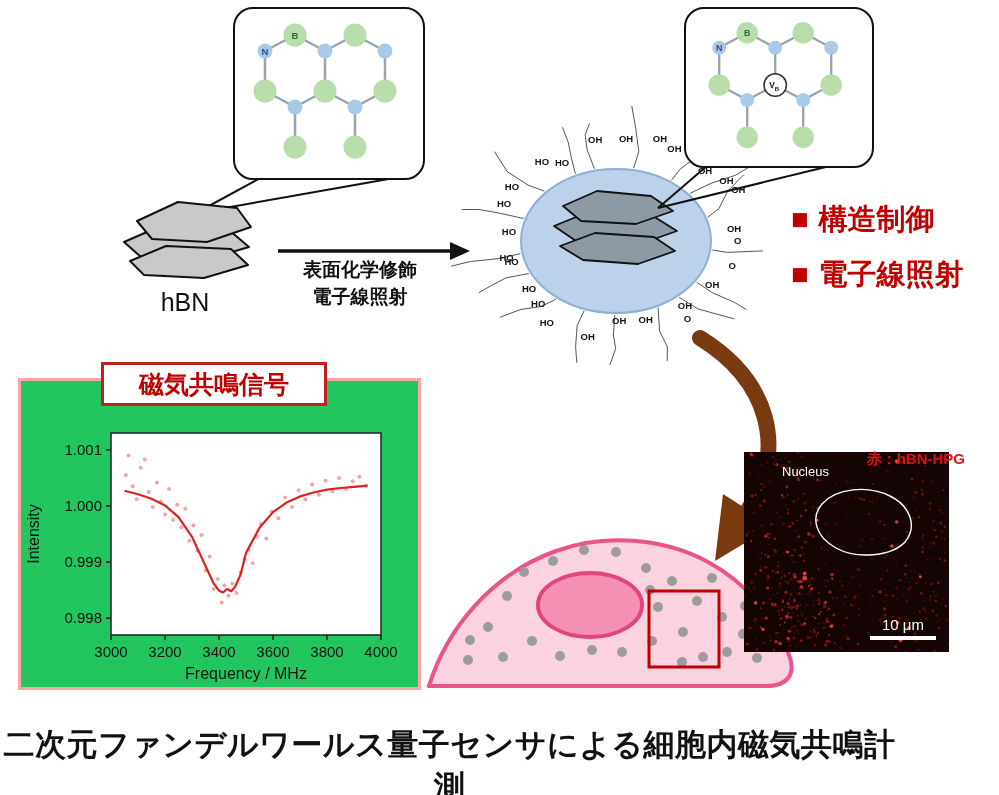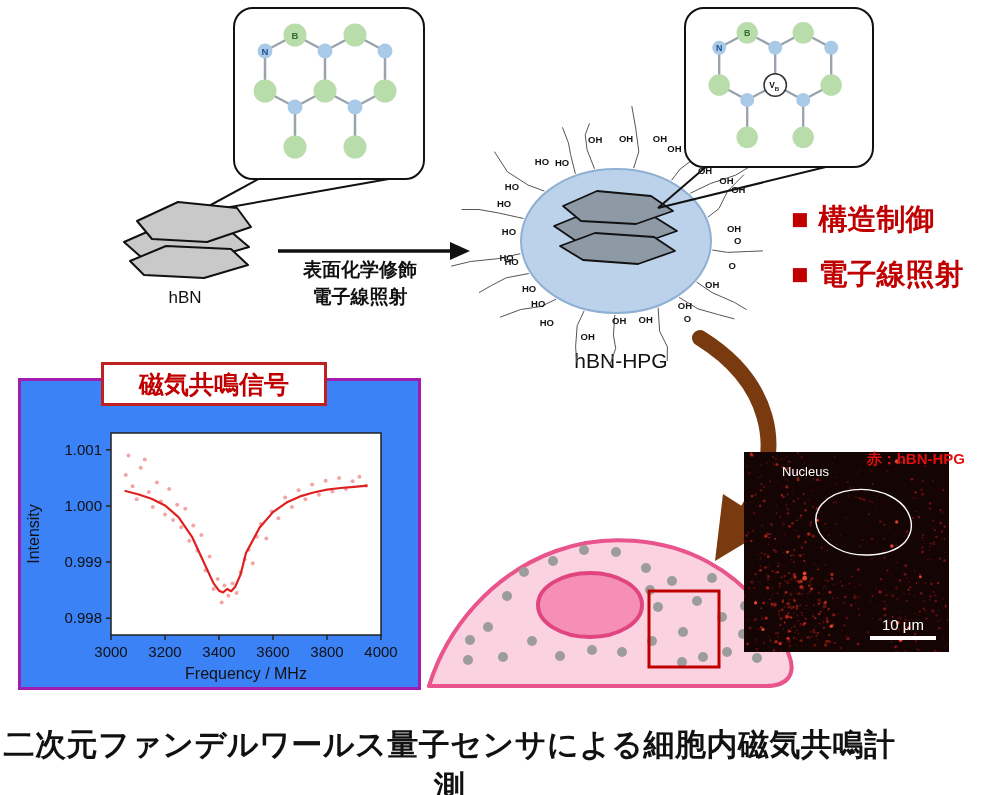"hBN" .hbn-label { font-size: 17px -> 25px }
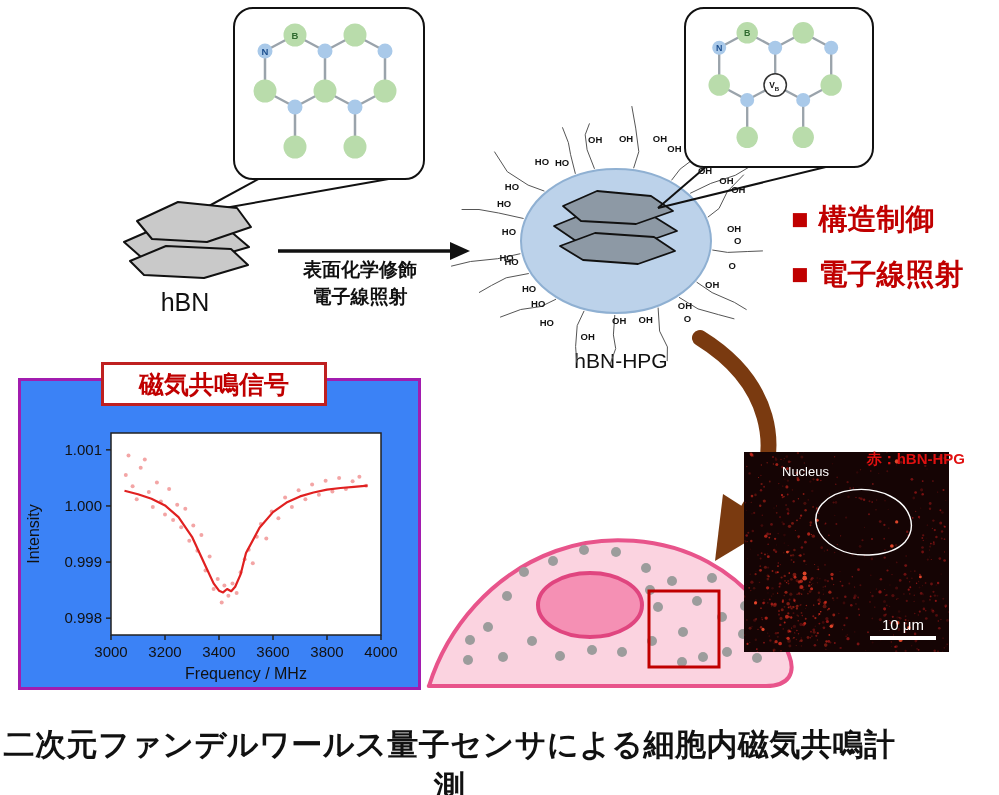"hBN-HPG" div.lbl { html: <div>hBN-HPG</div> -> none }
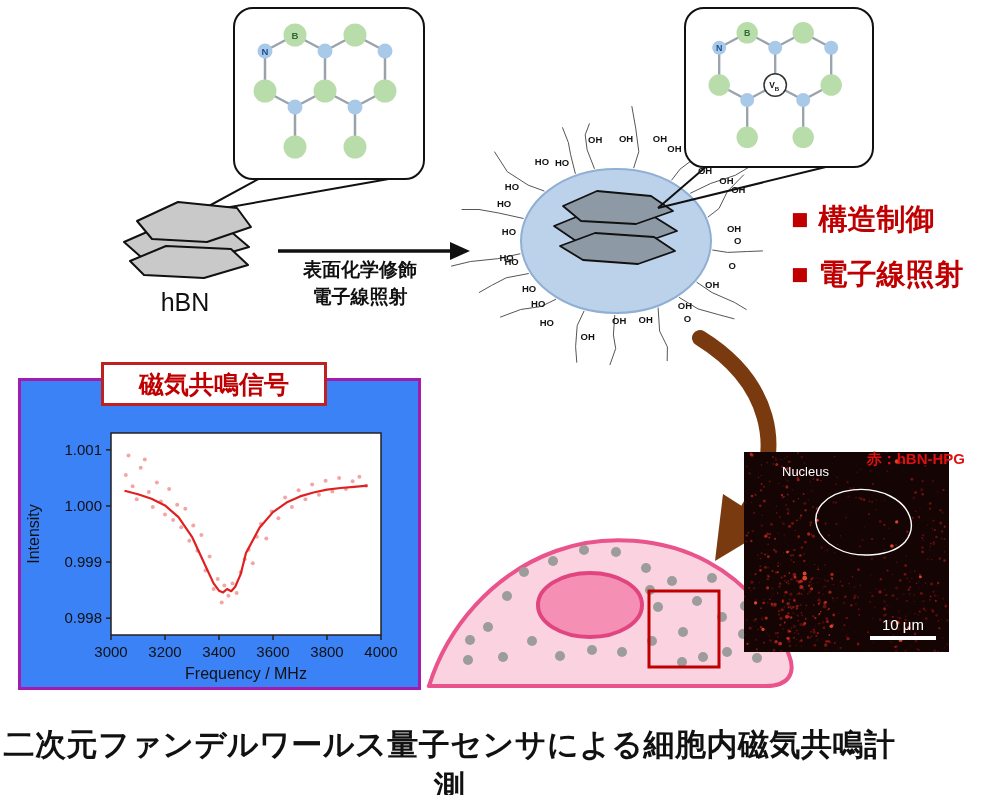"磁気共鳴信号" .res-box { background: #3b82f6 -> #22c55e; border: 3px solid #a21caf -> 3px solid #fca5a5 }
